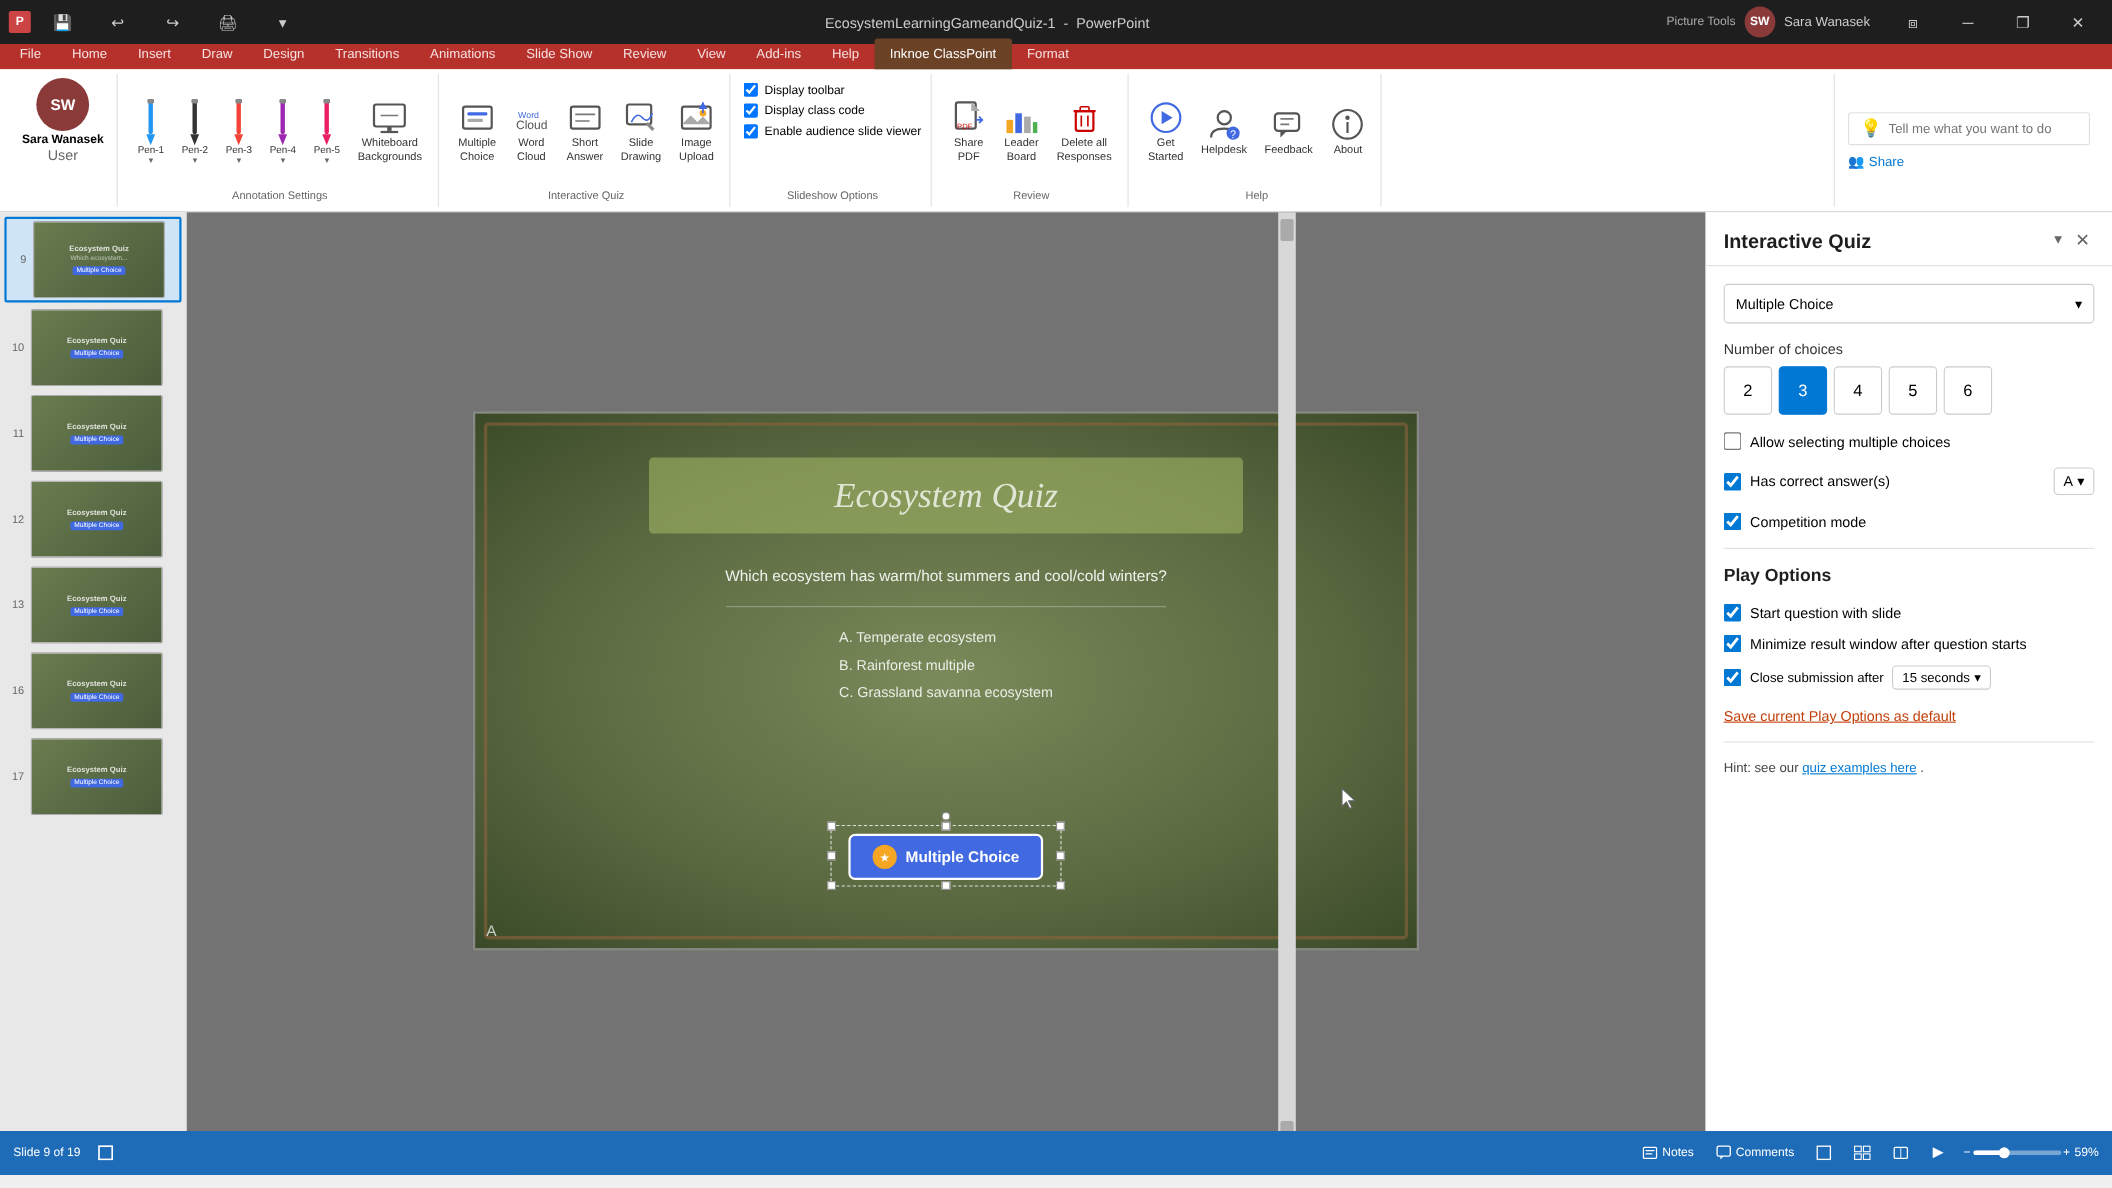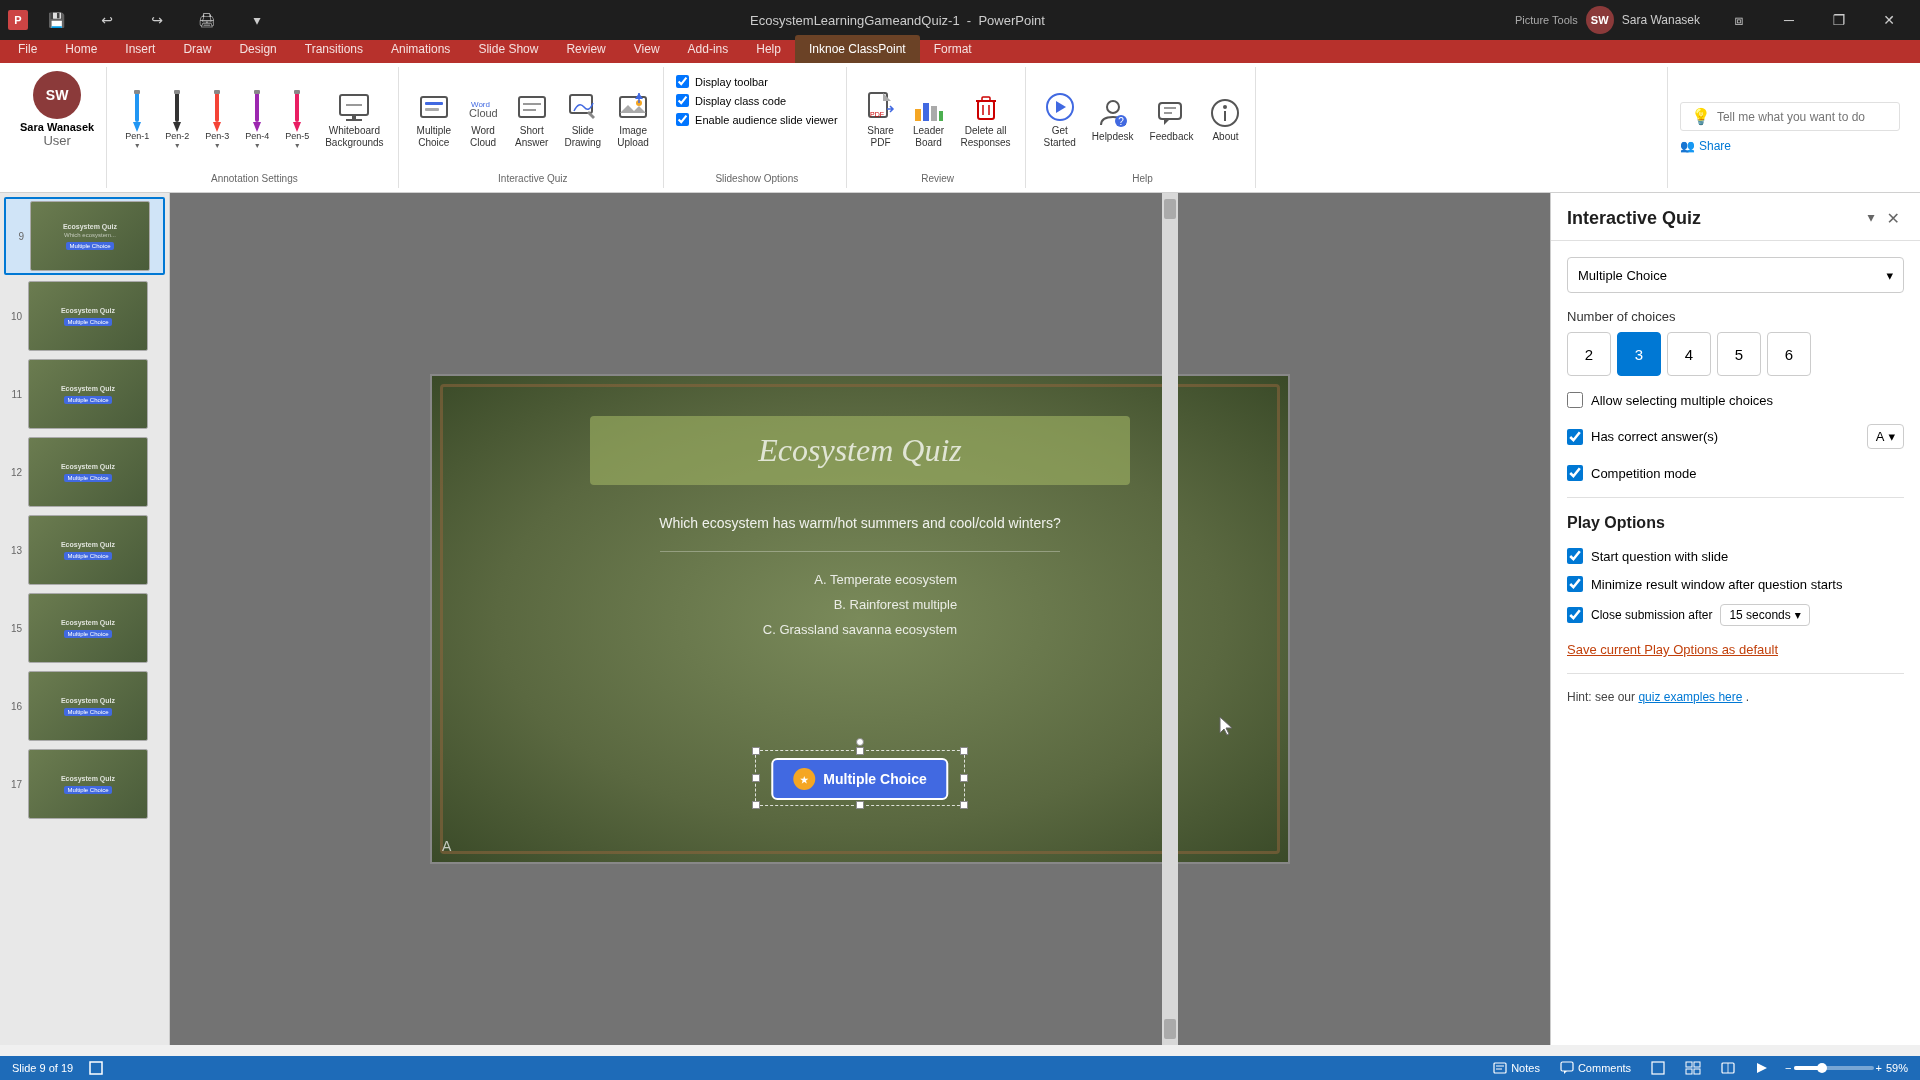"A. Temperate ecosystem" .slide-answers { align-items: flex-end -> flex-start }
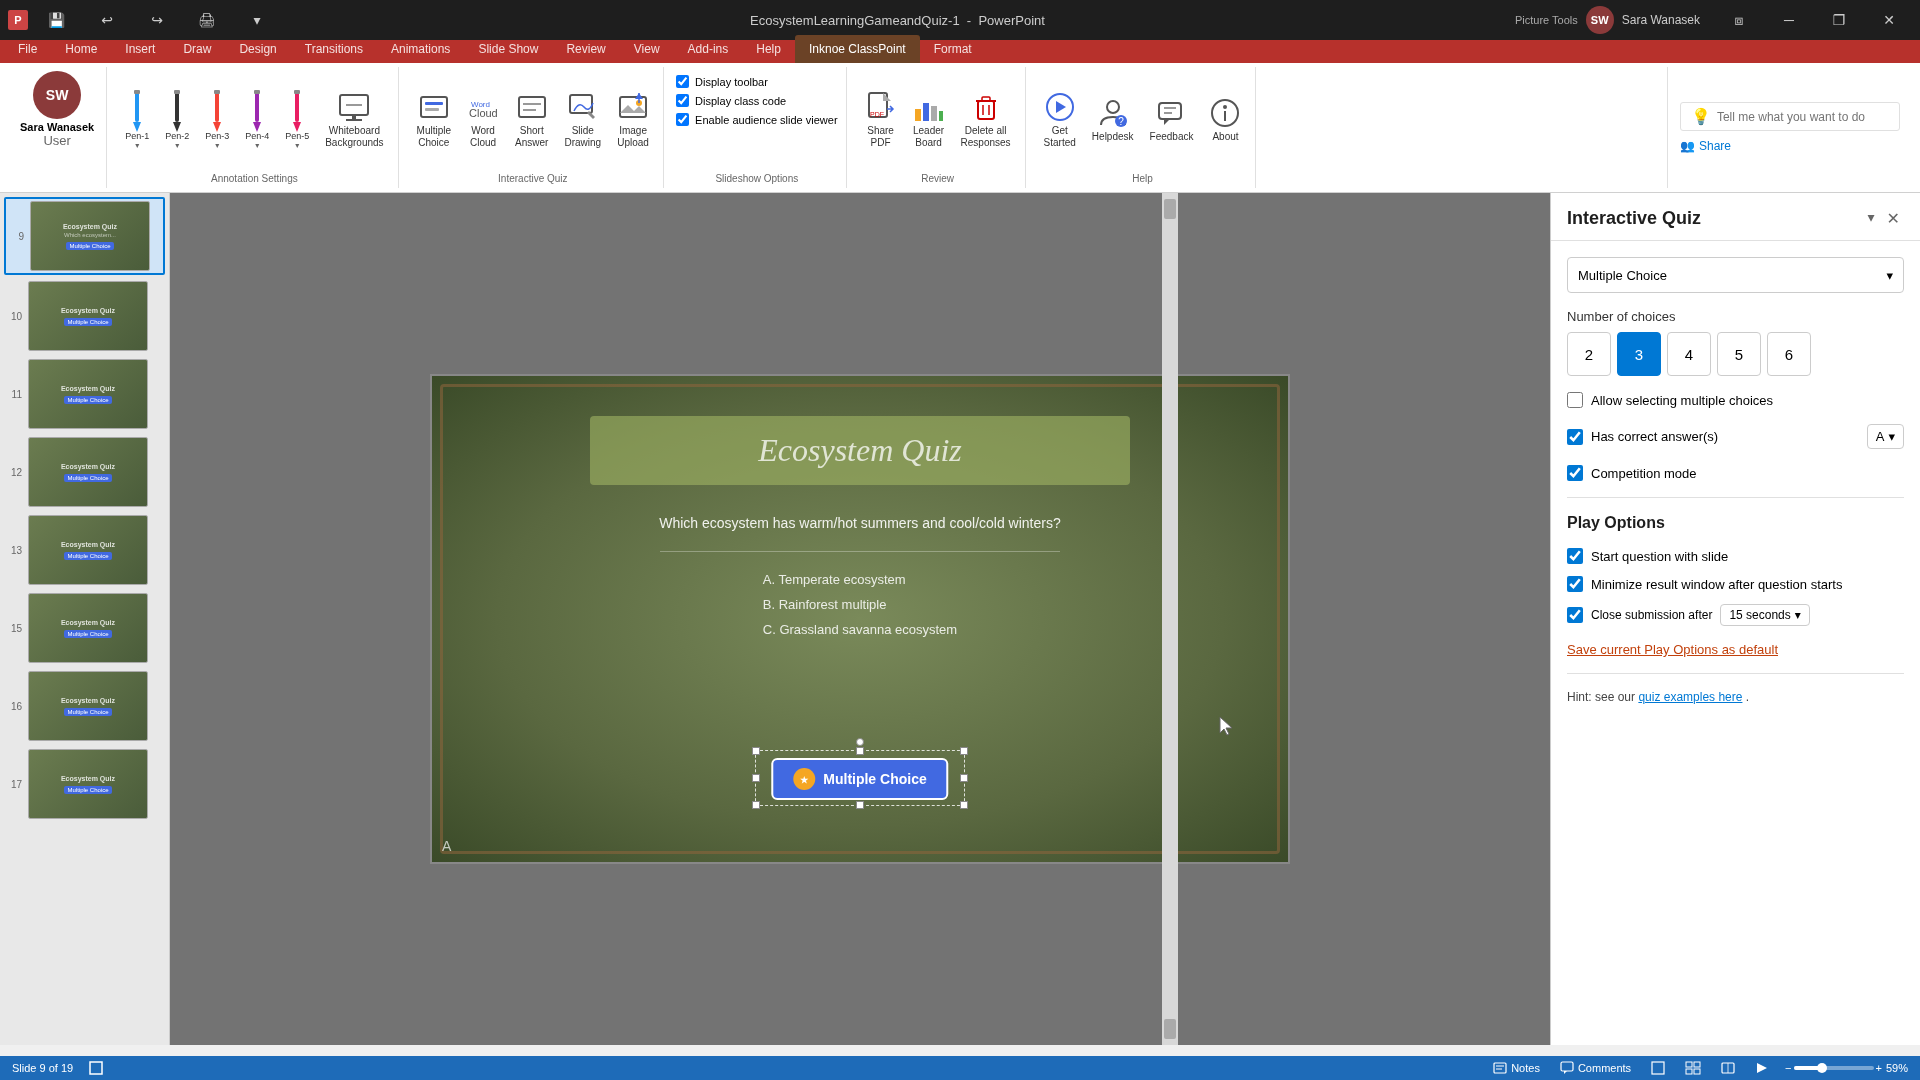"15" div.slide-thumb { html: <div> <span>15</span> <div> <div> <div>Ecosystem Quiz</div> <div>Multiple Choice</div> </div> </div> </div> -> none }
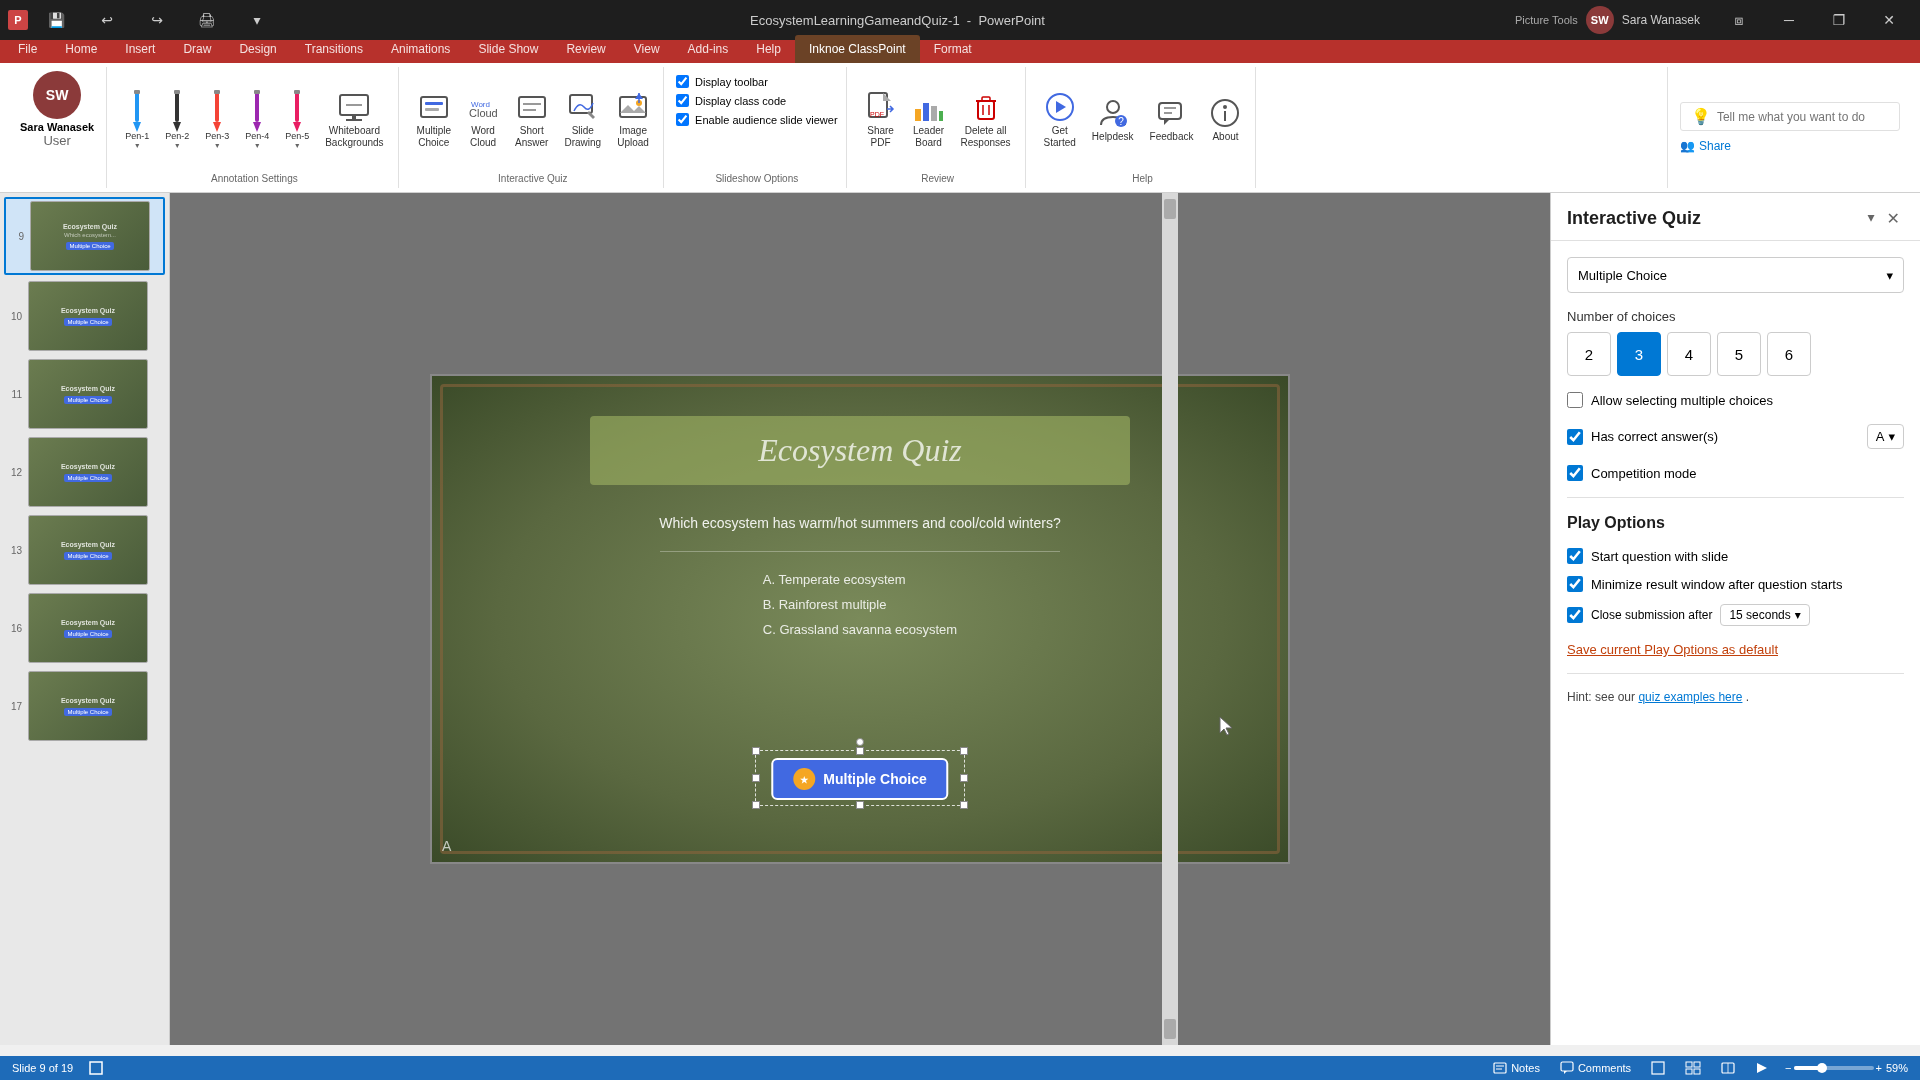"Slide 9 of 19" .status-bar { bottom: 0 -> 12px; height: 24px -> 40px }
